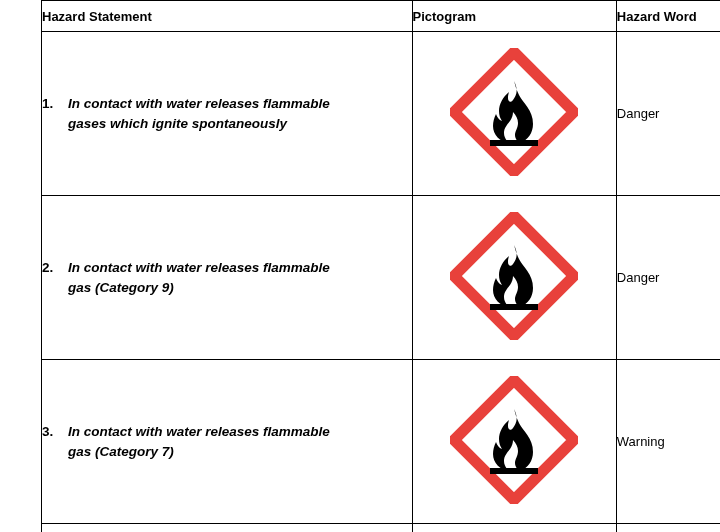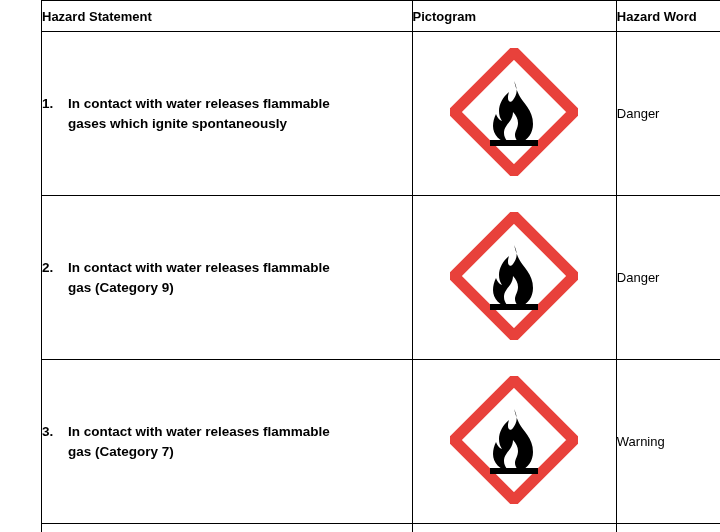"In contact with water releases" .stmt-text { font-style: none -> italic }
